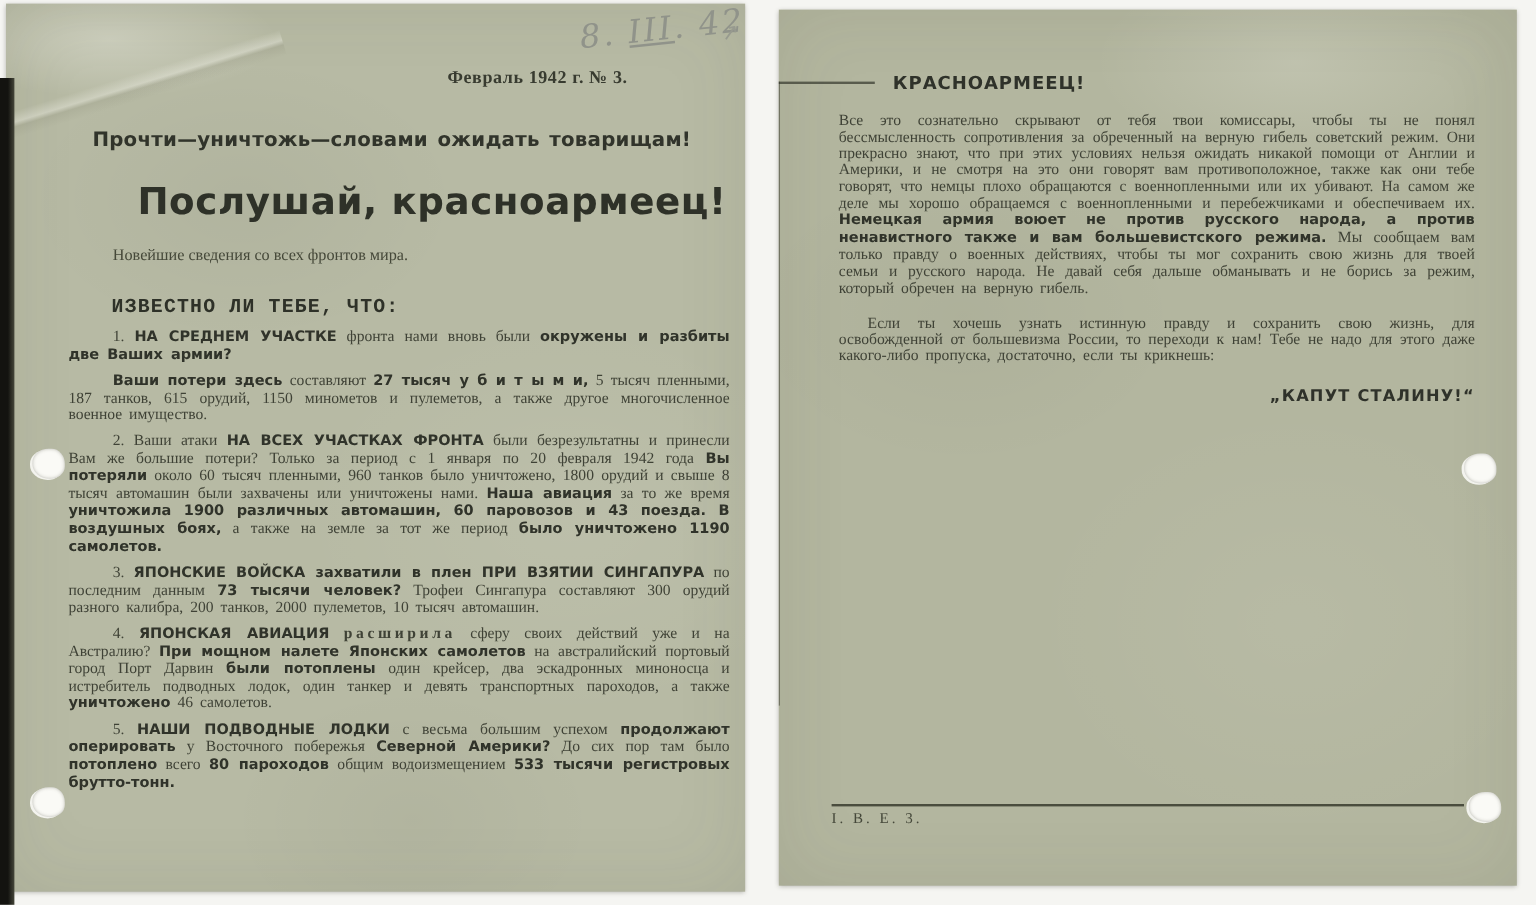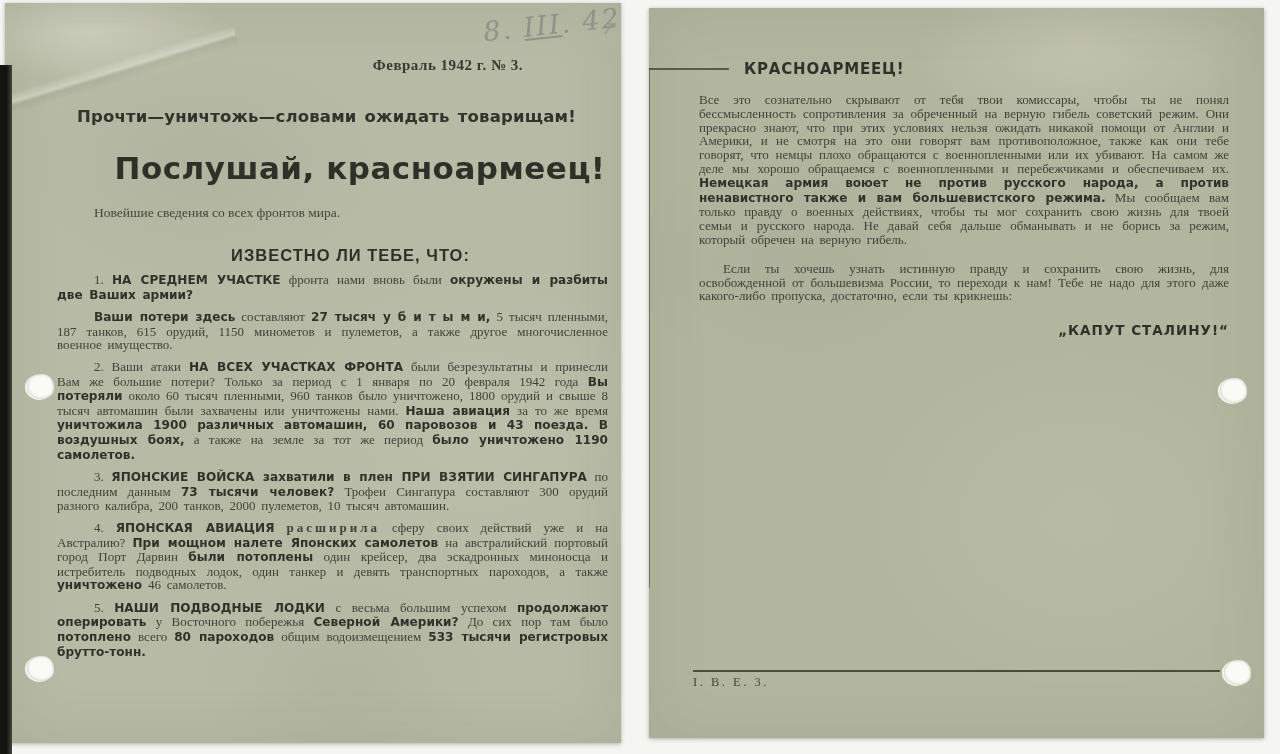"ИЗВЕСТНО ЛИ ТЕБЕ, ЧТО:" .section-heading { font-family: Liberation Sans, sans-serif -> Liberation Mono, monospace; text-align: center -> none }
